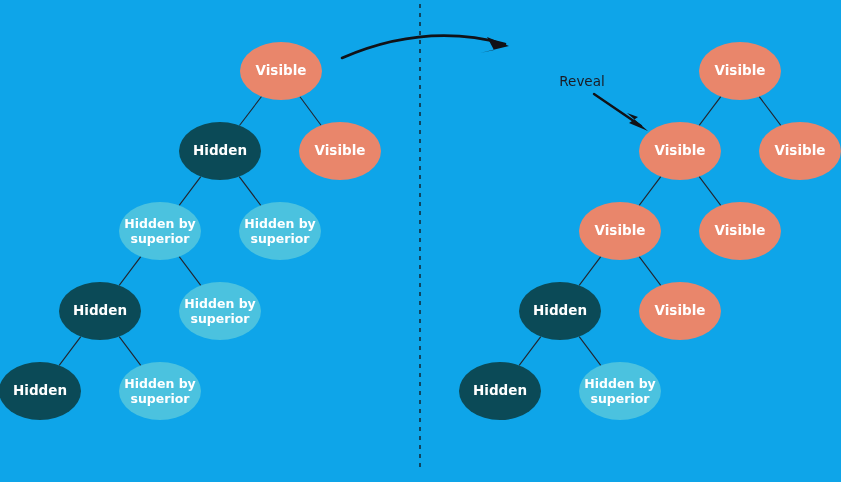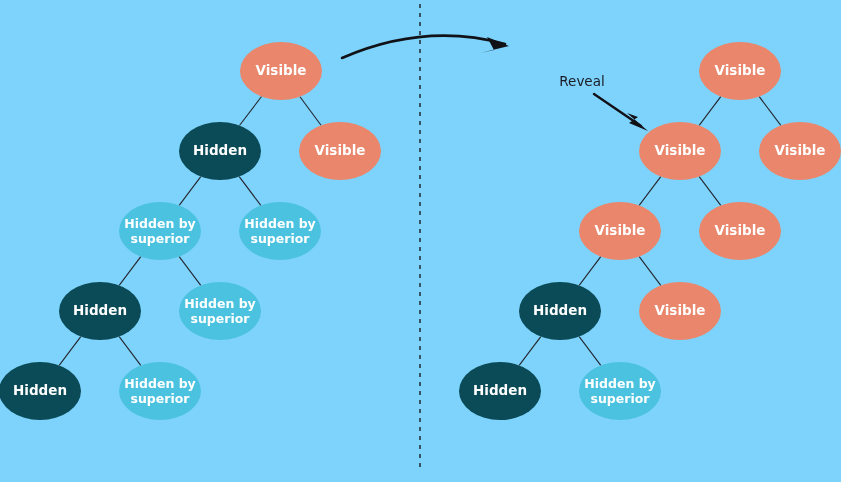"Reveal" #diagram-root { background: #7dd3fc -> #0ea5e9 }
